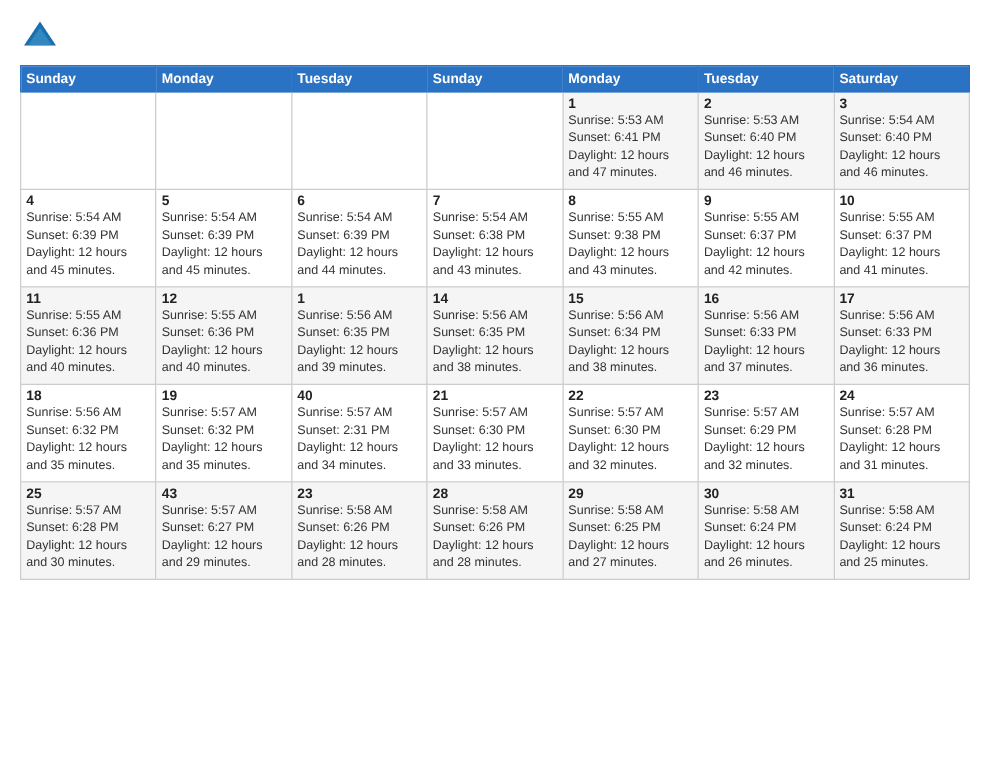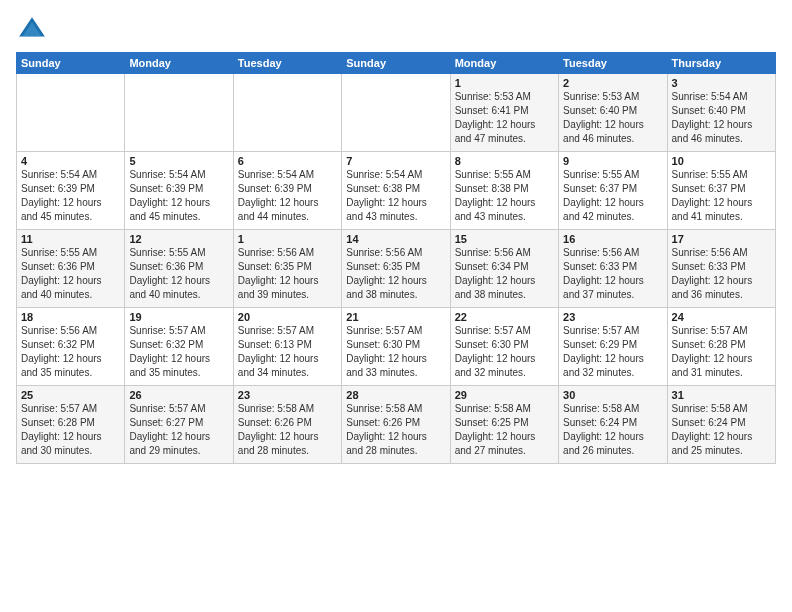"Thursday" th { text: Thursday -> Saturday }
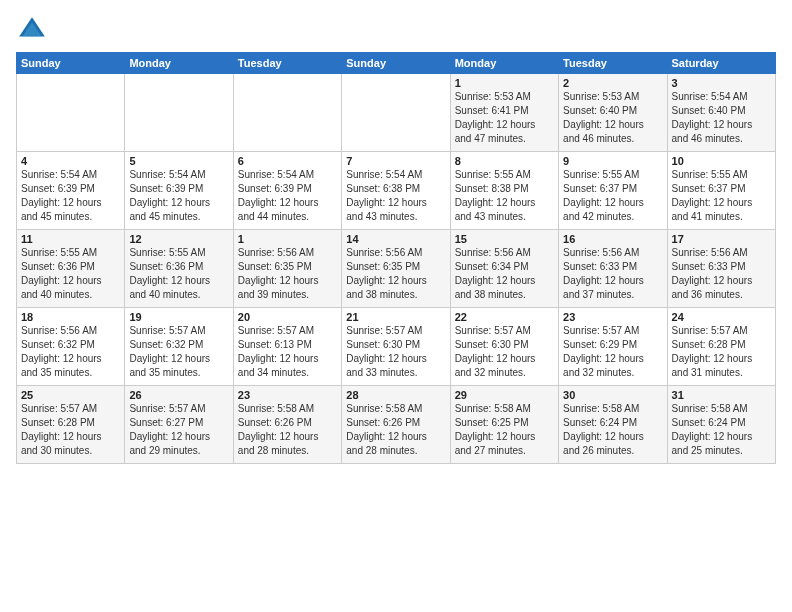"Sunrise: 5:55 AM Sunset: 8:38" div.day-info { text: 8:38 -> 9:38 }
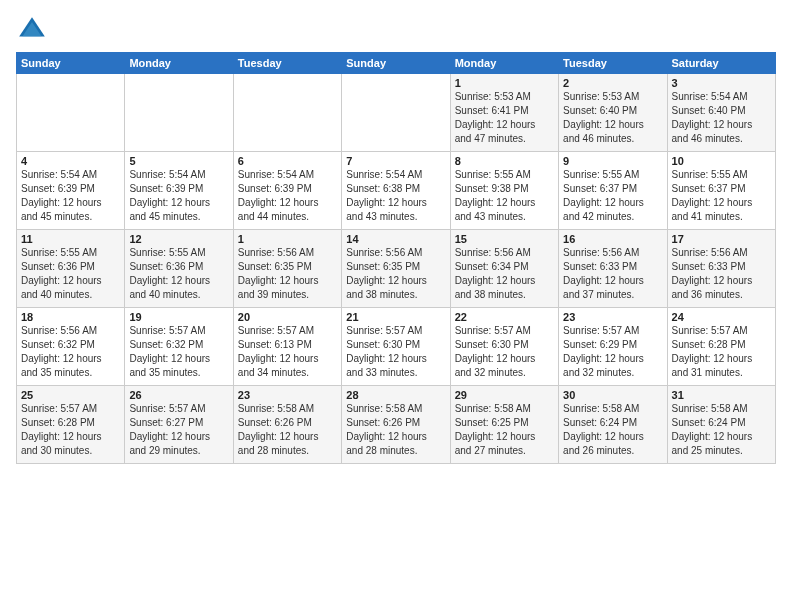"20" span.day-number { text: 20 -> 40 }
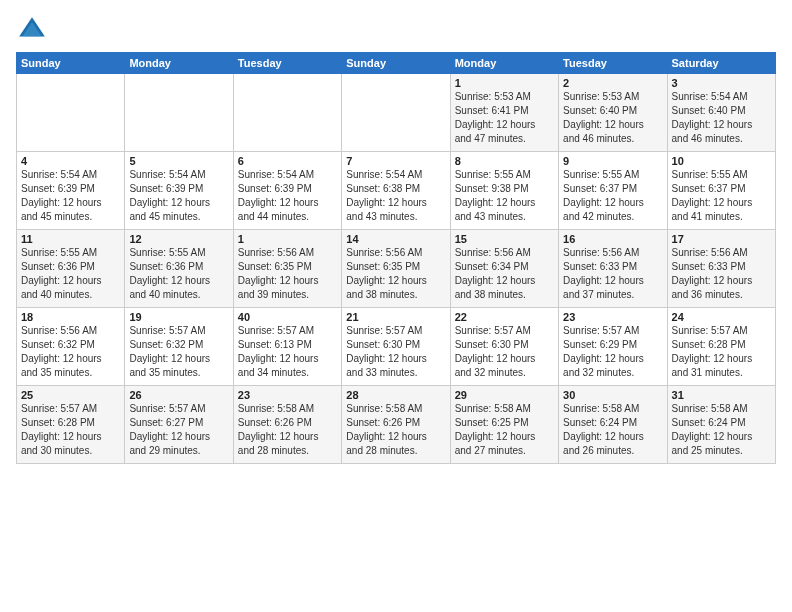"Sunrise: 5:57 AM Sunset: 6:13" div.day-info { text: 6:13 -> 2:31 }
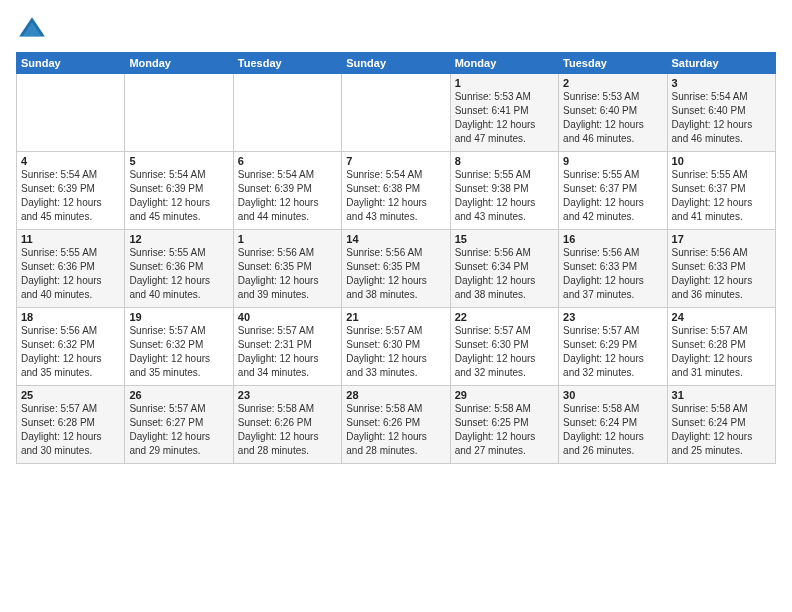"26" span.day-number { text: 26 -> 43 }
